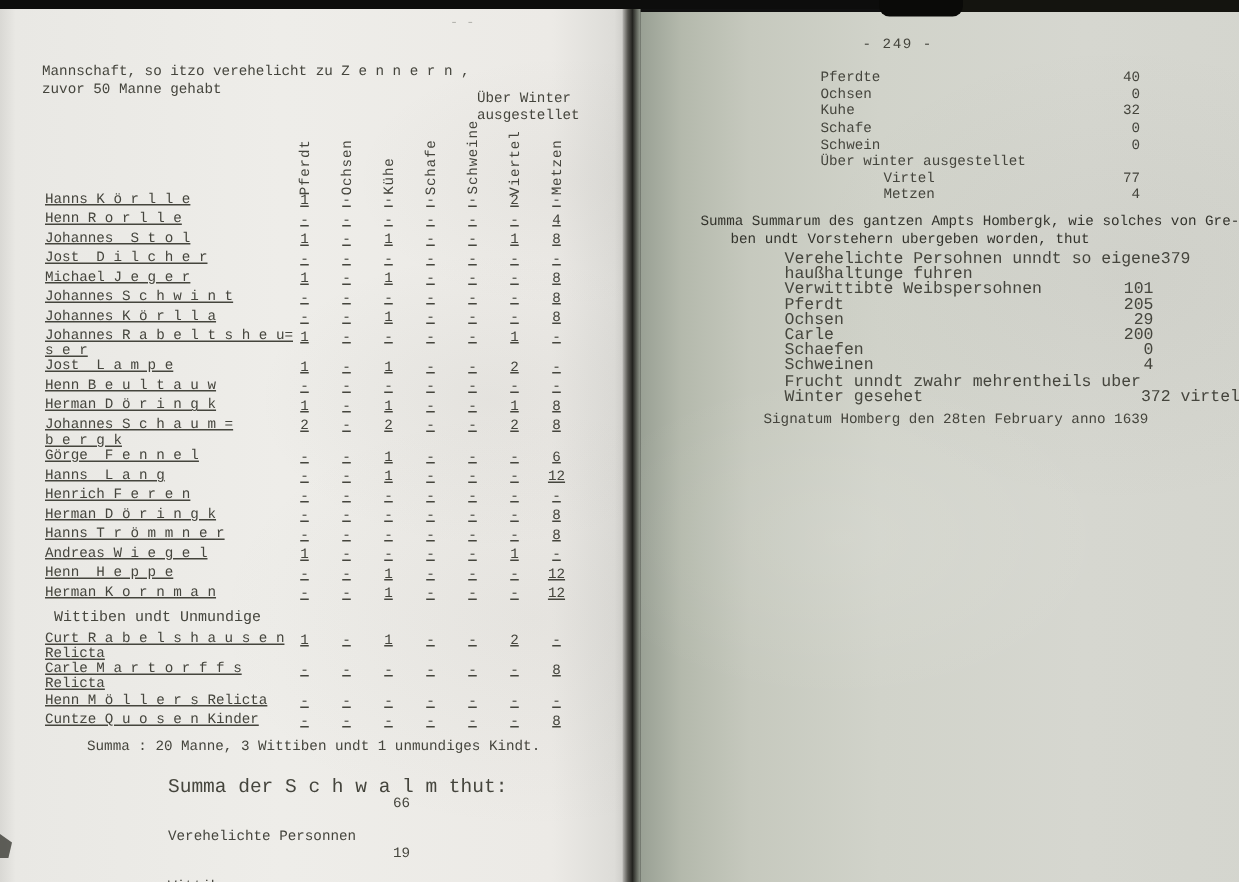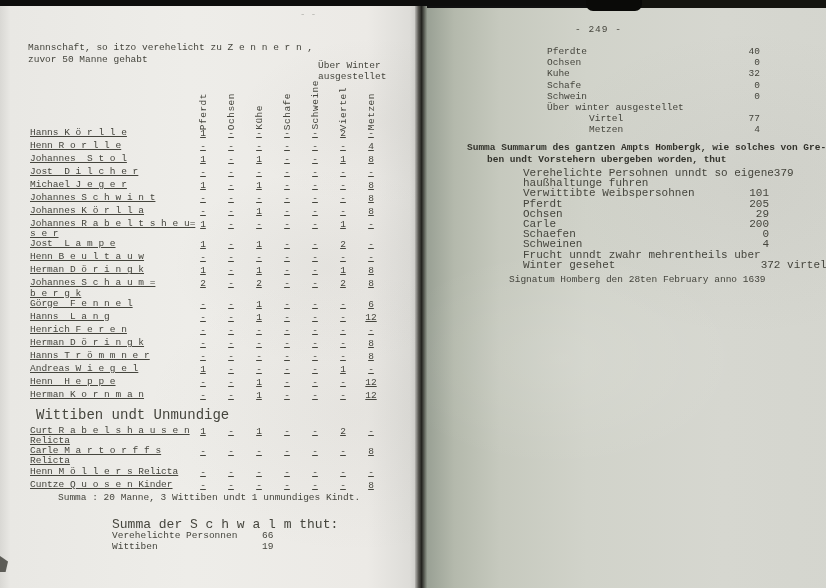"Summa Summarum des gantzen Ampts" .rp-heading { font-weight: bold -> normal }
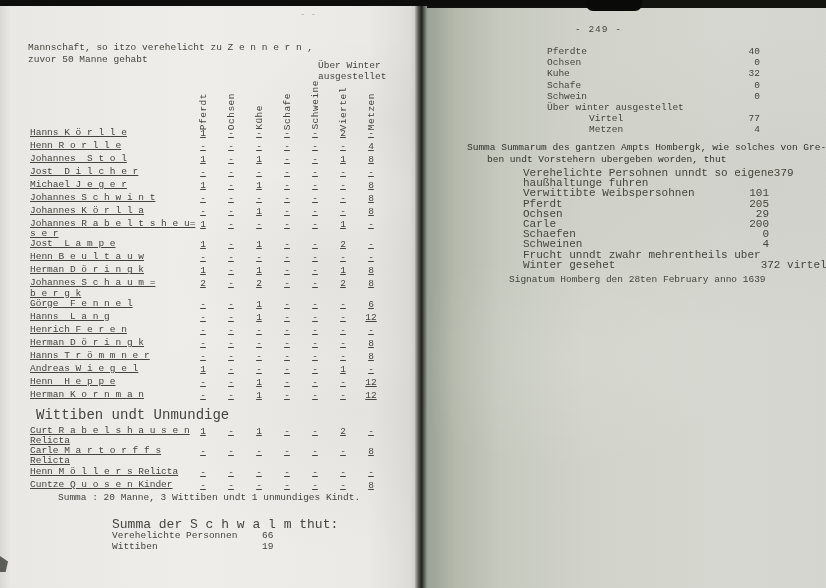"Wittiben undt Unmundige" .section-heading { font-size: 14px -> 10px }
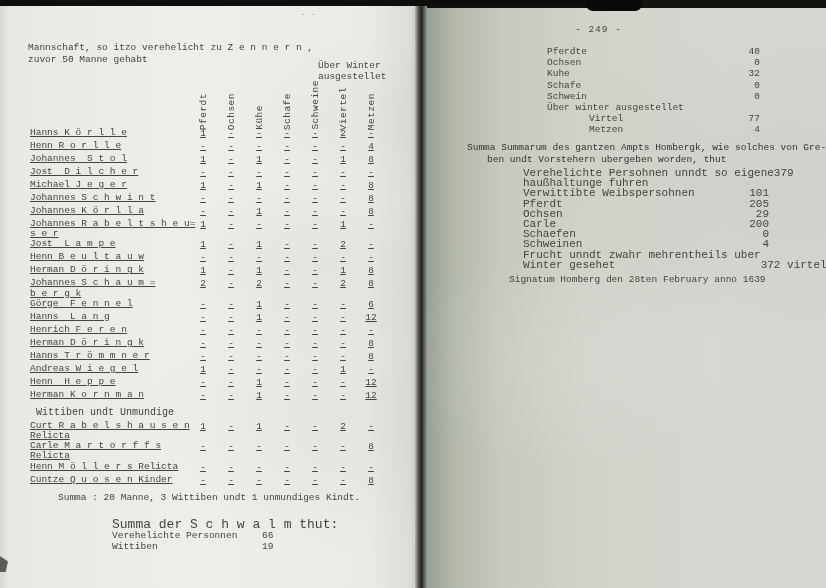"Verehelichte Personnen" .schwalm-item .lbl { margin-top: none -> 22px }
